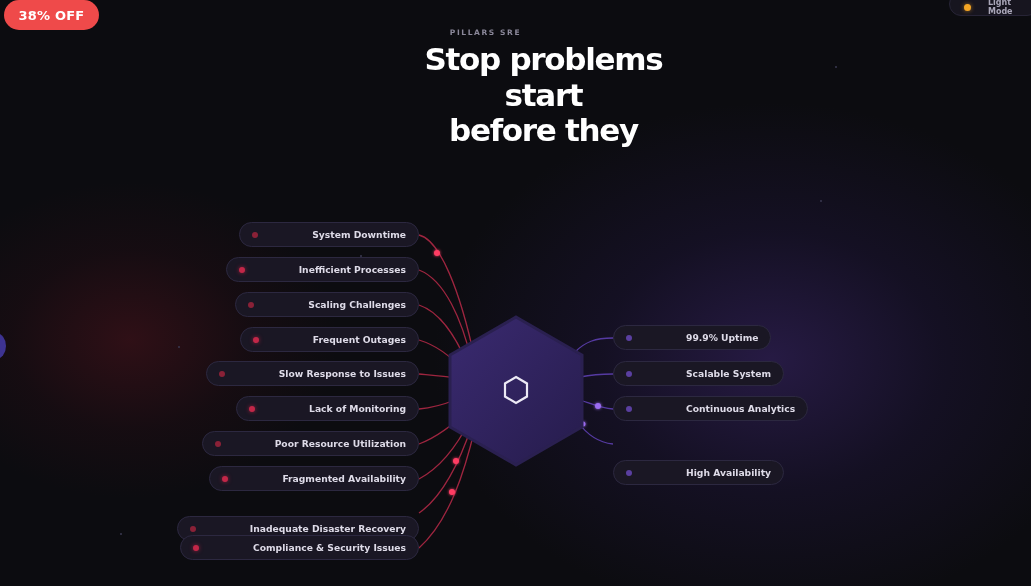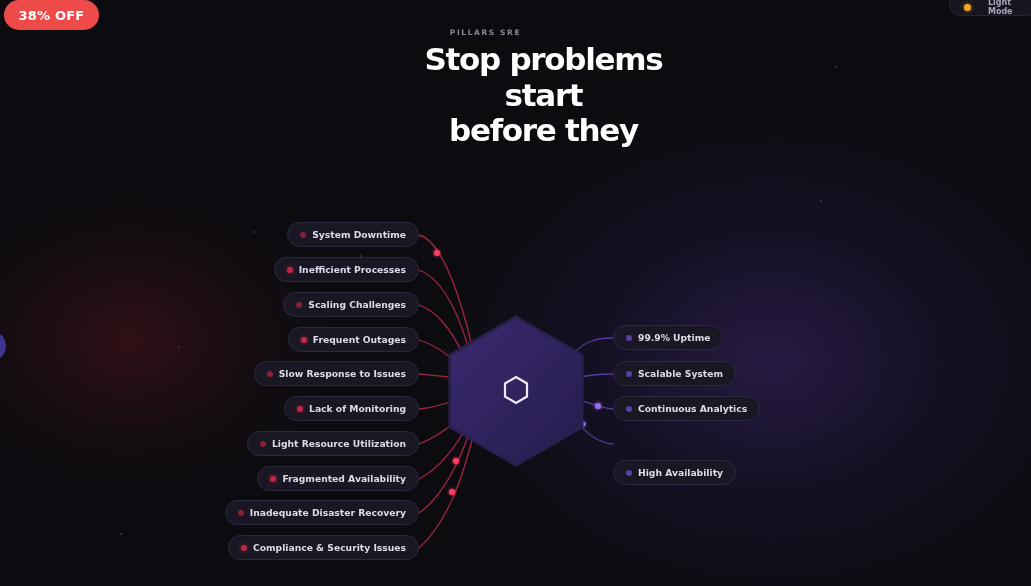"System Downtime" .pill { gap: none -> 48px }
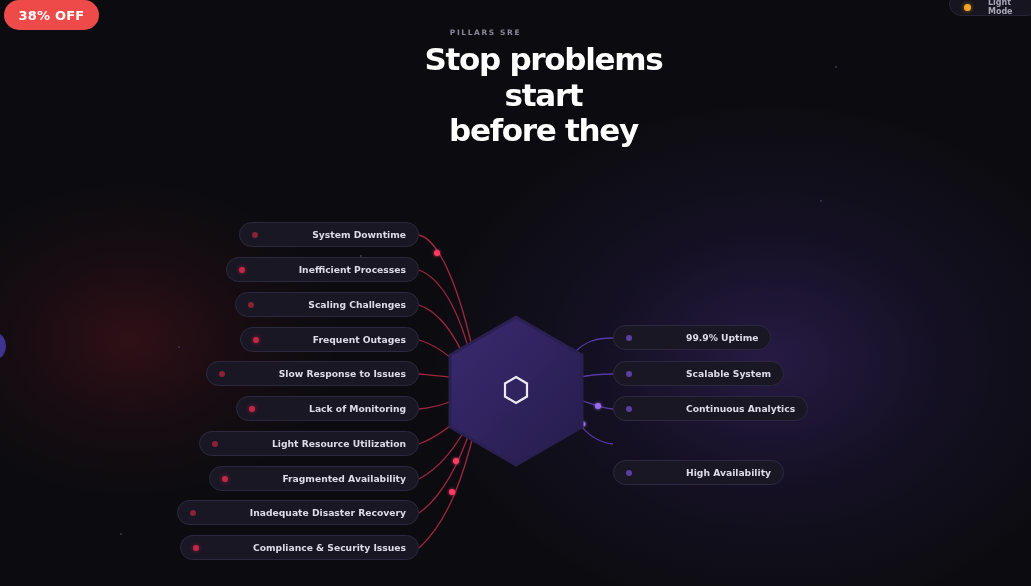"Light Resource Utilization" span { text: Light -> Poor }
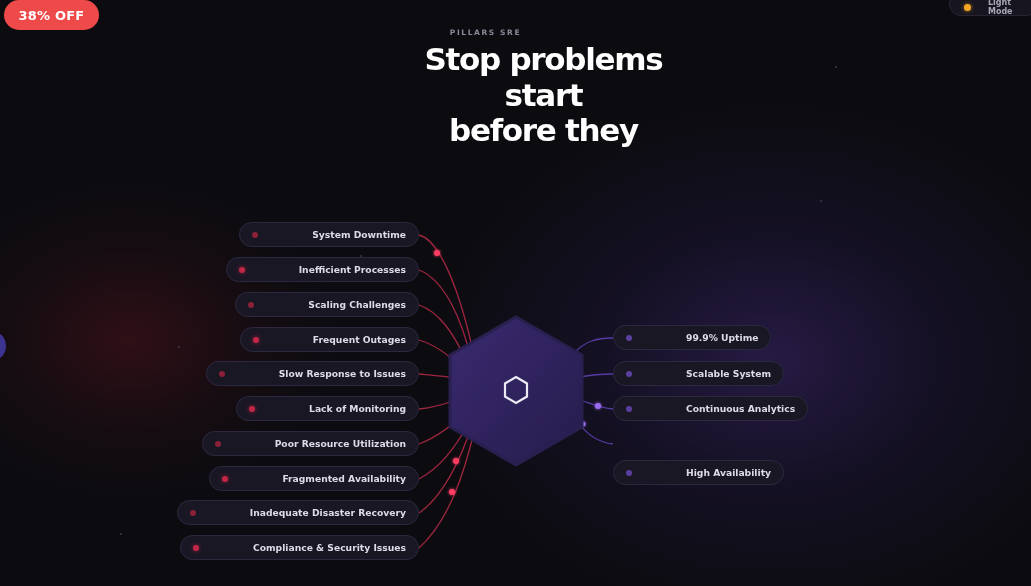"Inadequate Disaster Recovery" div.pill { top: 500px -> 516px }
